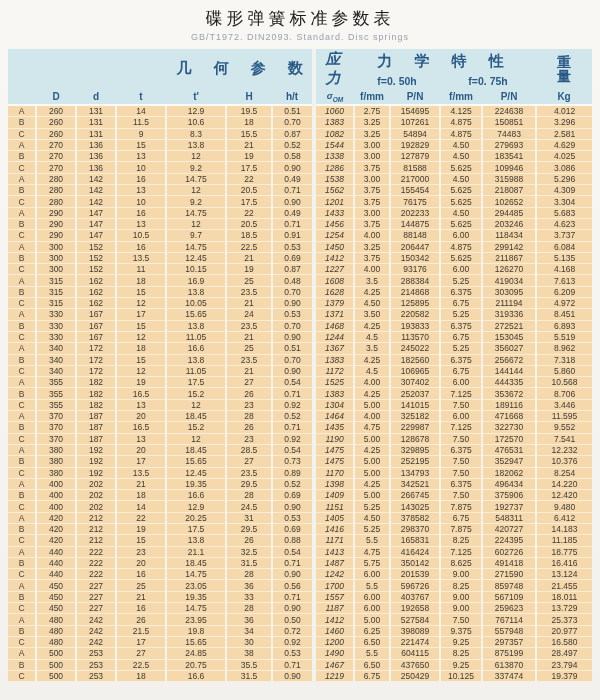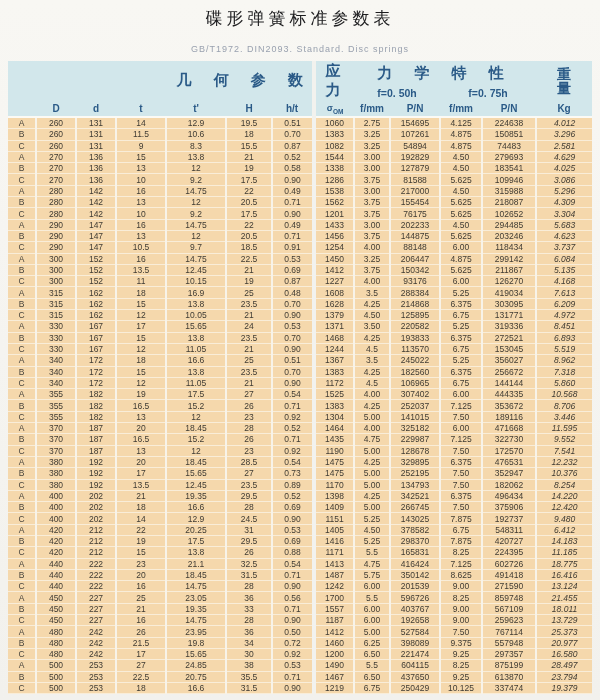"GB/T1972. DIN2093. Standard. Disc" .subtitle { margin-top: 14px -> 2px }
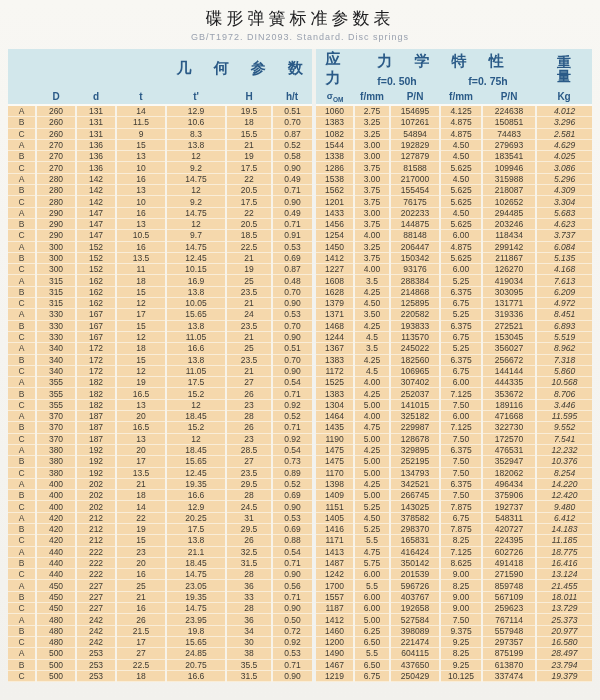"应 力" tbody td.sep-left, thead th.sep-left { font-style: none -> italic }
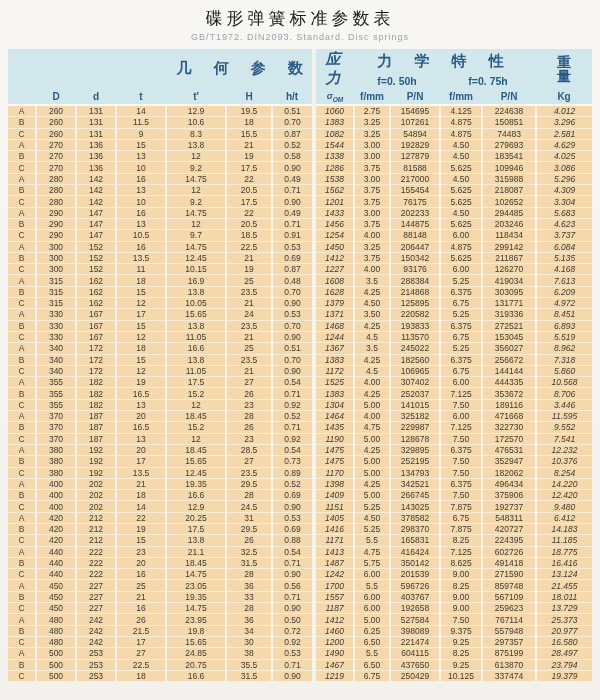"4.012" tbody td:last-child { font-style: italic -> none }
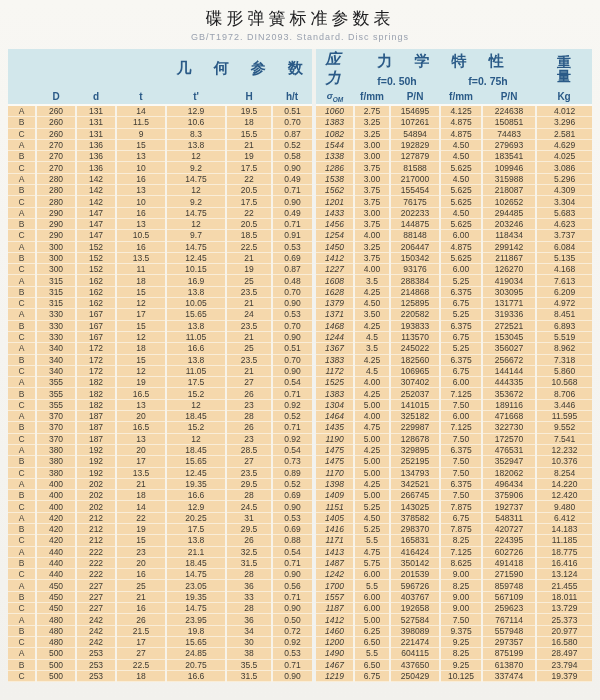"131771" td { text: 131771 -> 211194 }
